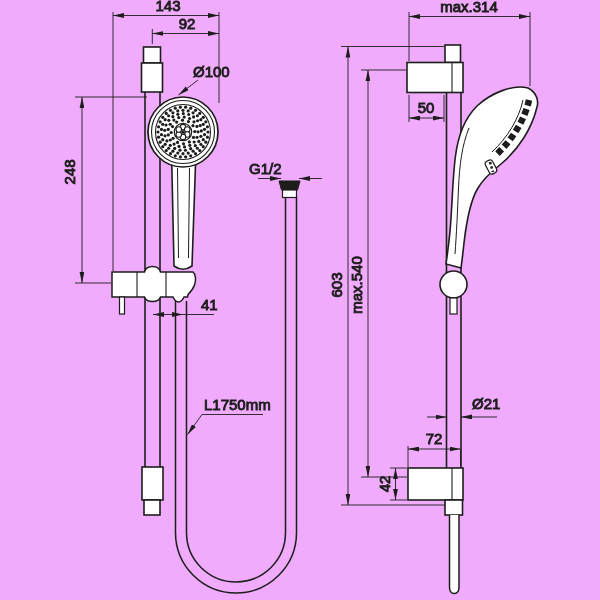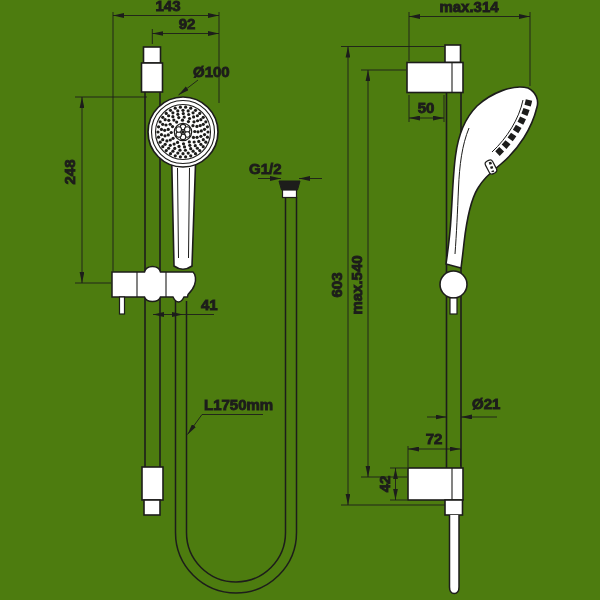"143" .stage { background: #4d7c0f -> #f0abfc; font-weight: bold -> none }
